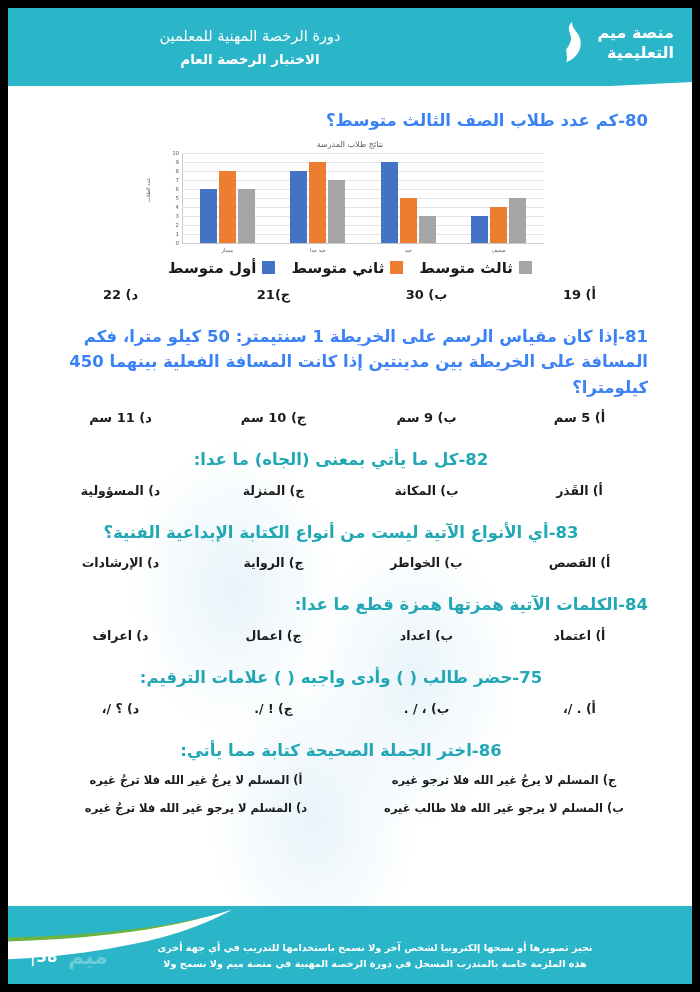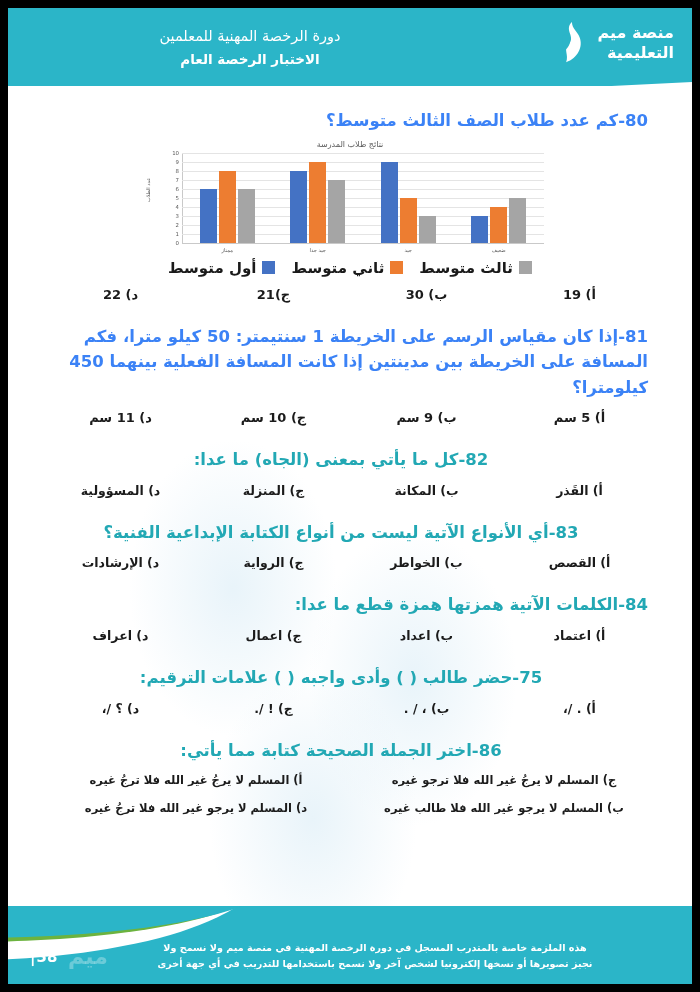"هذه الملزمة خاصة بالمتدرب المسجل" div { order: before "نجيز تصويرها أو نسخها إلكترونيا" -> after "نجيز تصويرها أو نسخها إلكترونيا" }
